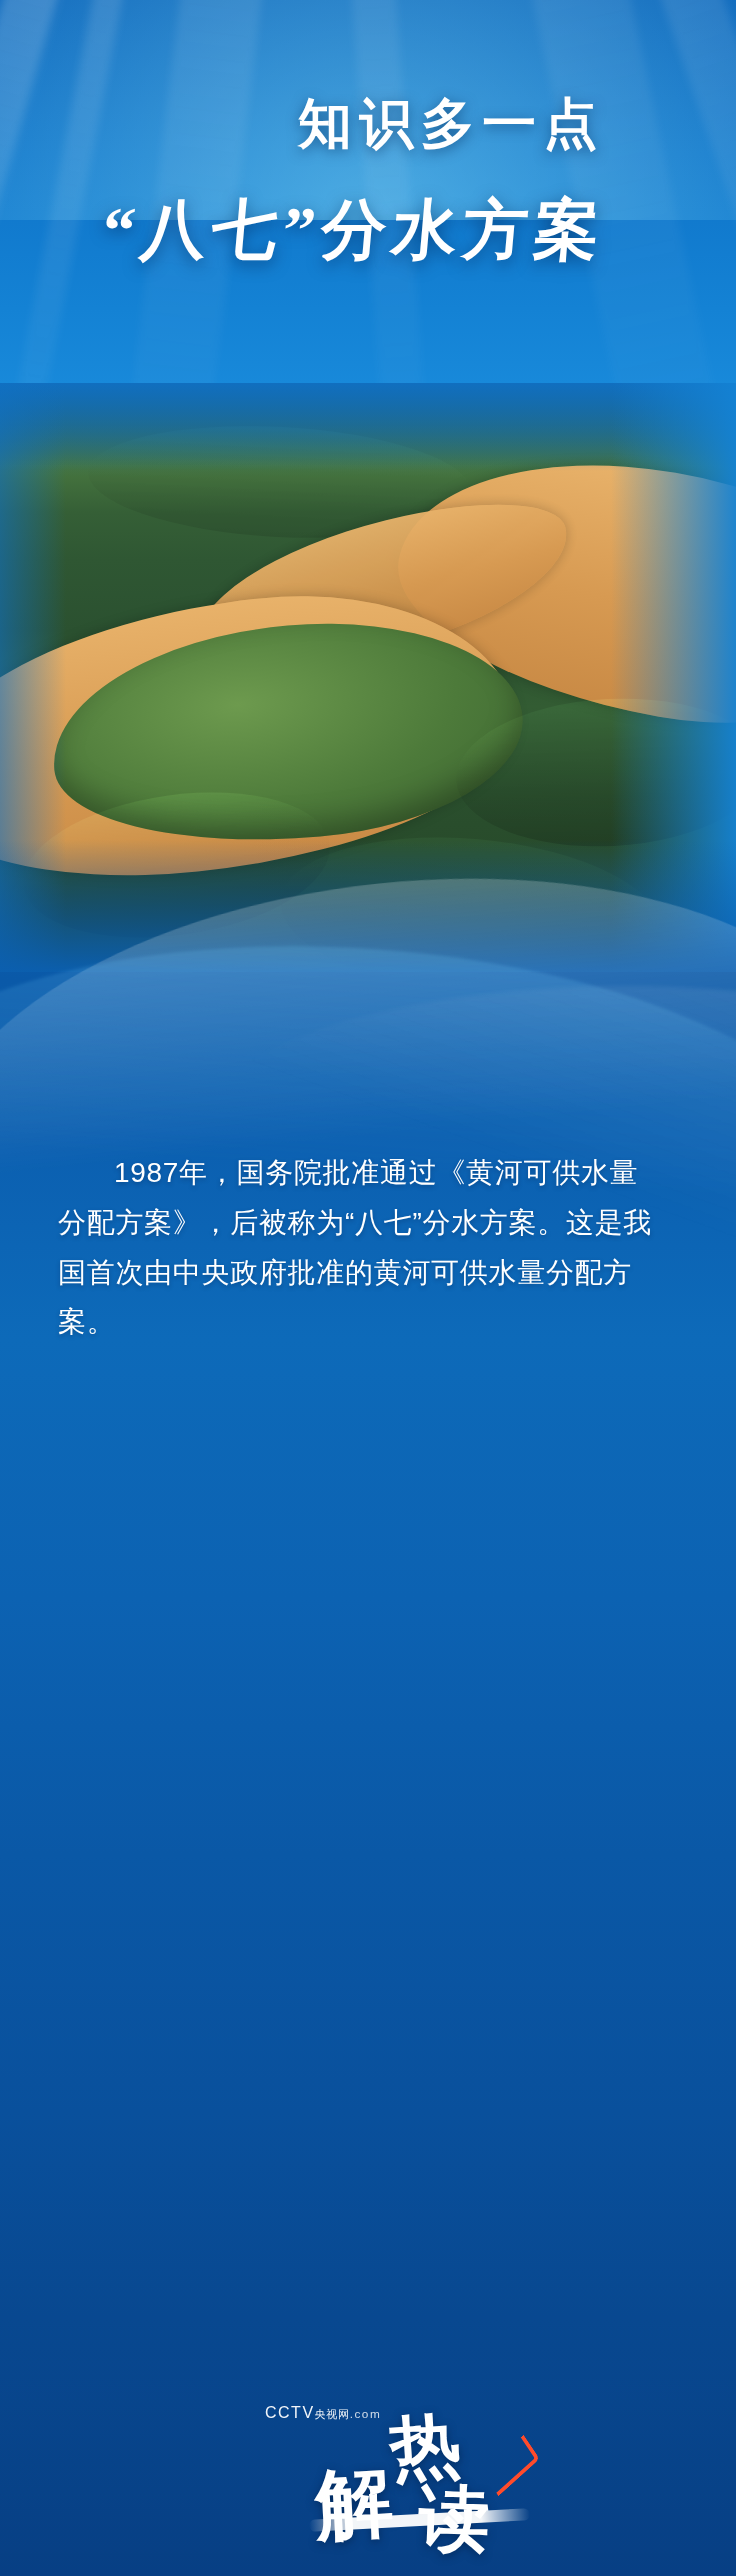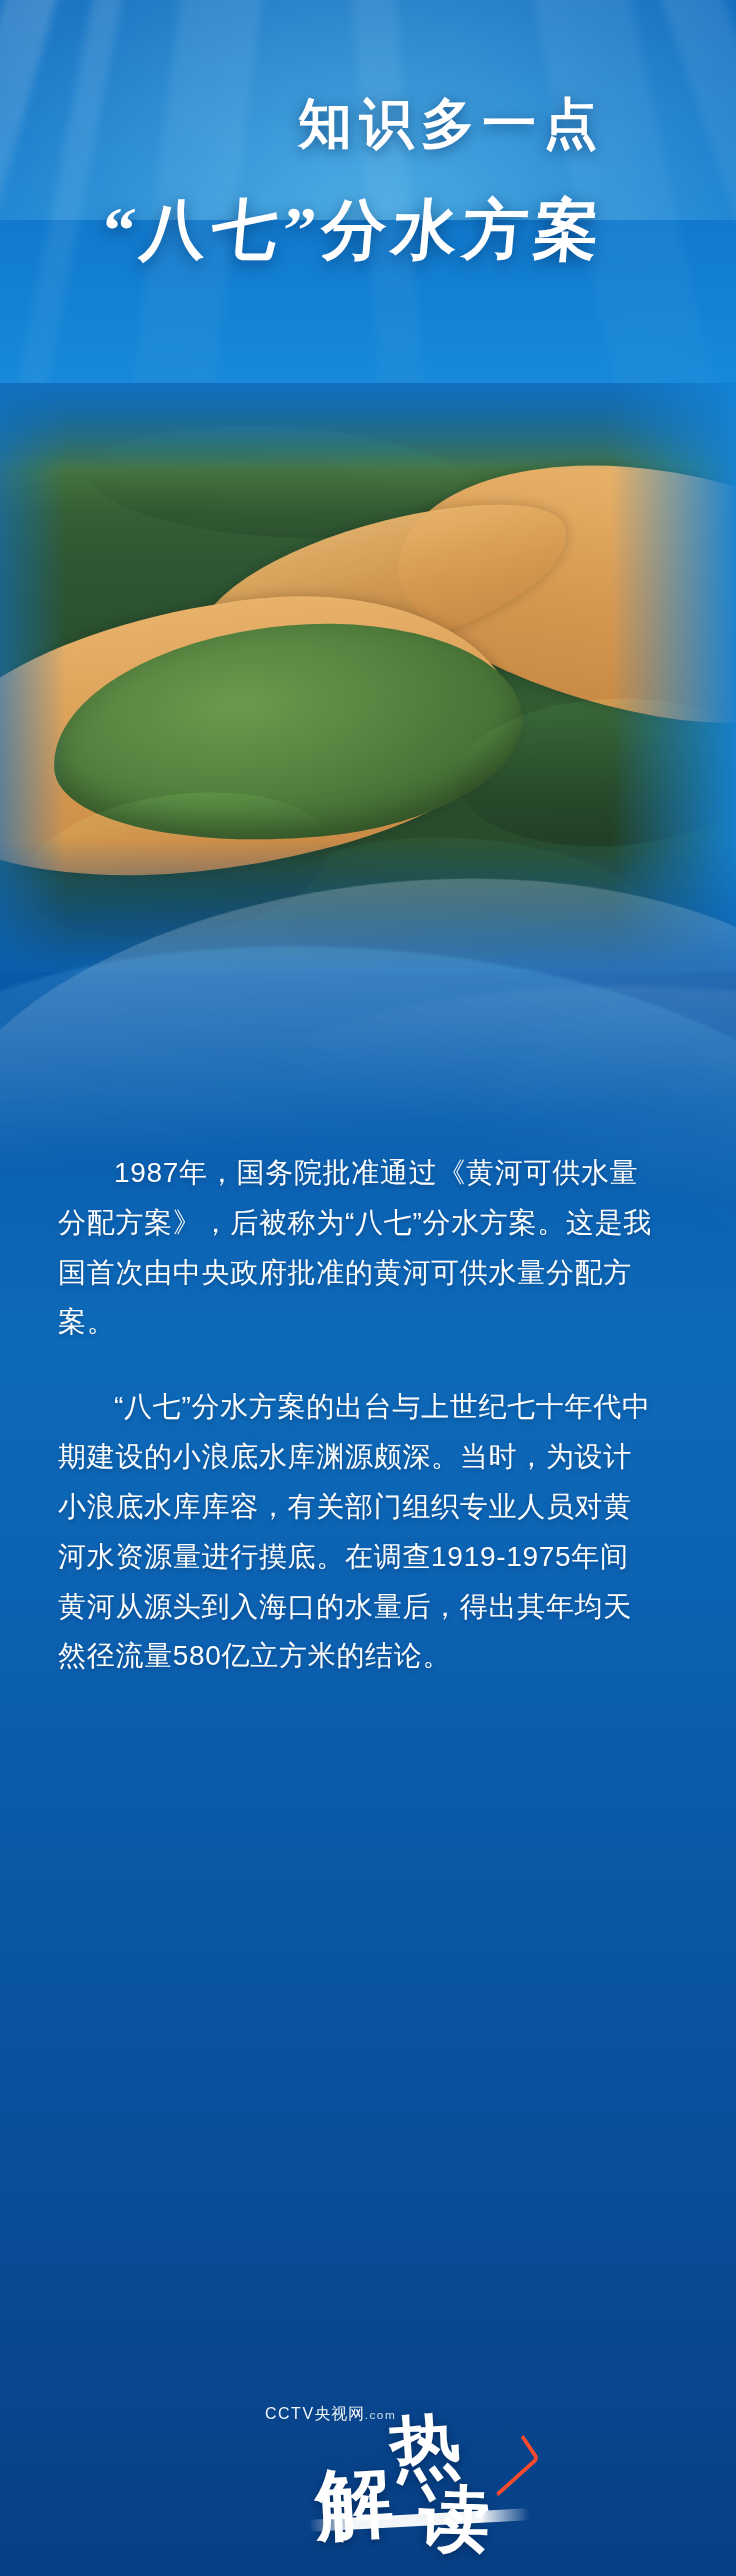"“八七”分水方案的出台与上世纪七十年代中期建设的小浪底水库渊源颇深。当时，为设计" p.para { html: <p>“八七”分水方案的出台与上世纪七十年代中期建设的小浪底水库渊源颇深。当时，为设计小浪底水库库容，有关部门组织专业人员对黄河水资源量进行摸底。在调查1919-1975年间黄河从源头到入海口的水量后，得出其年均天然径流量580亿立方米的结论。</p> -> none }
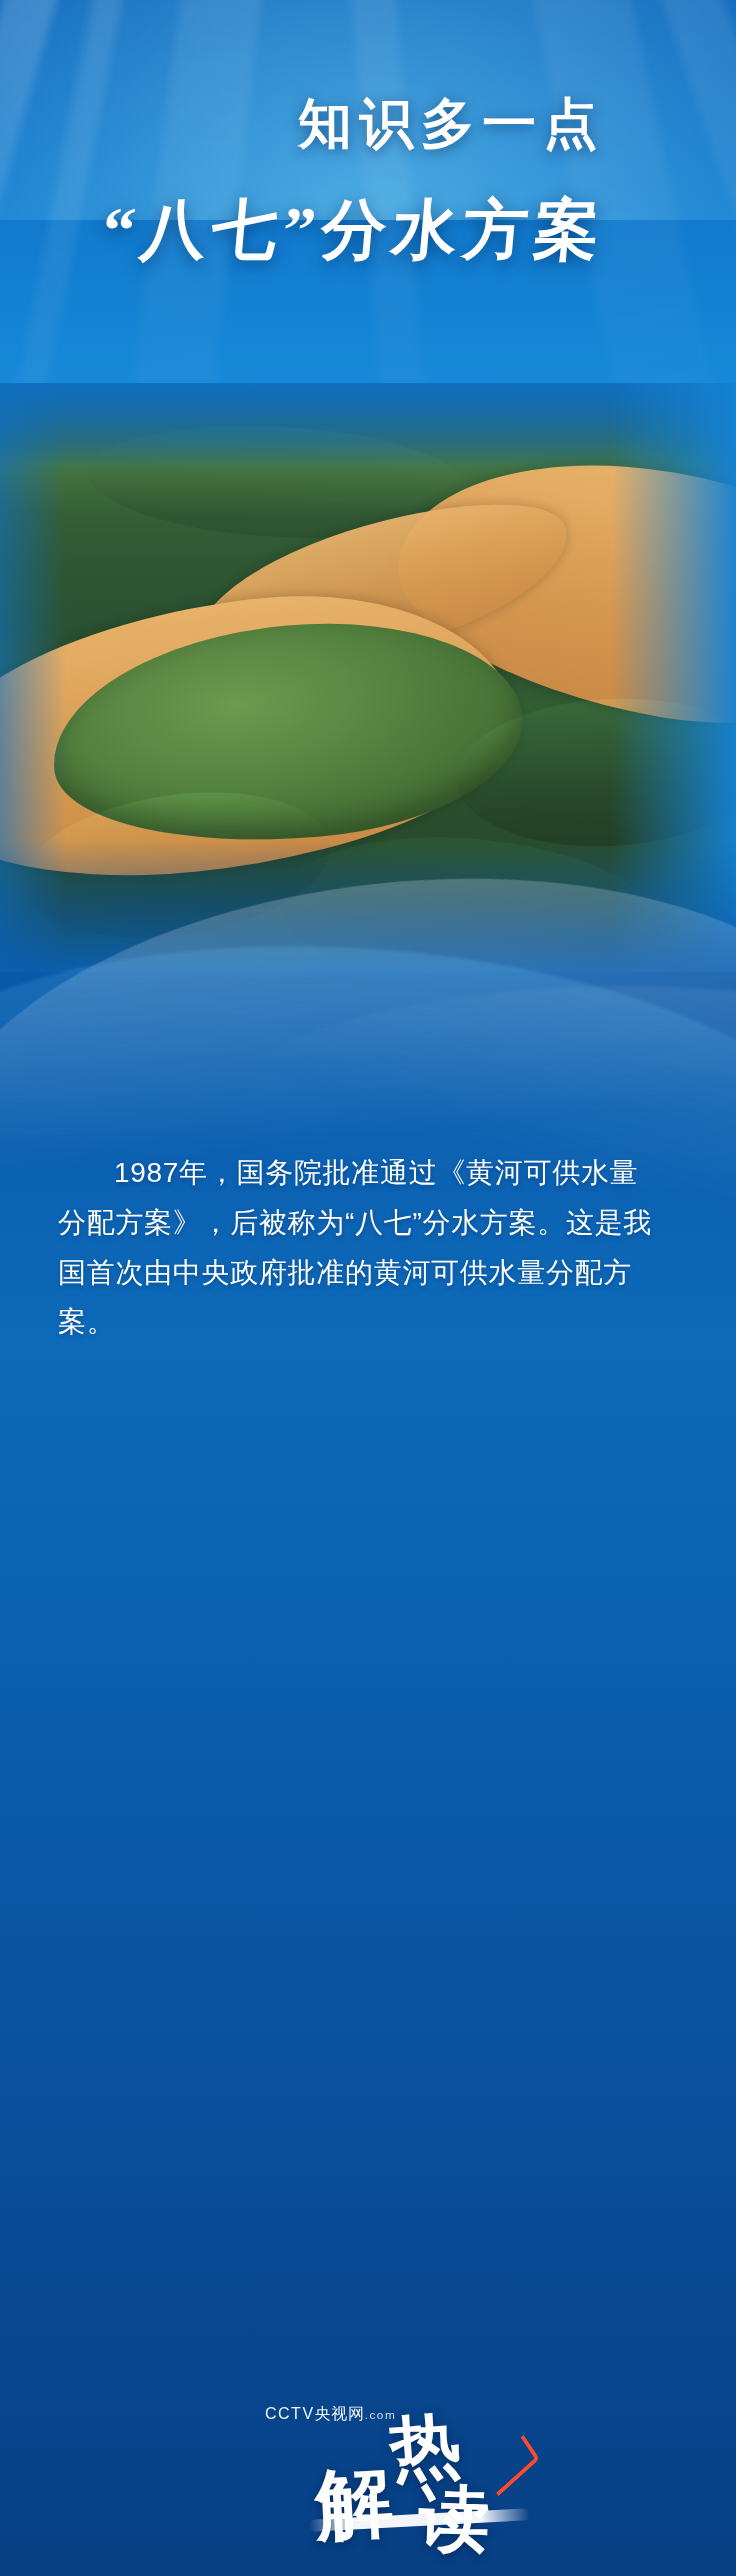"央视网" .cctv .zh { font-size: 16px -> 11px }
